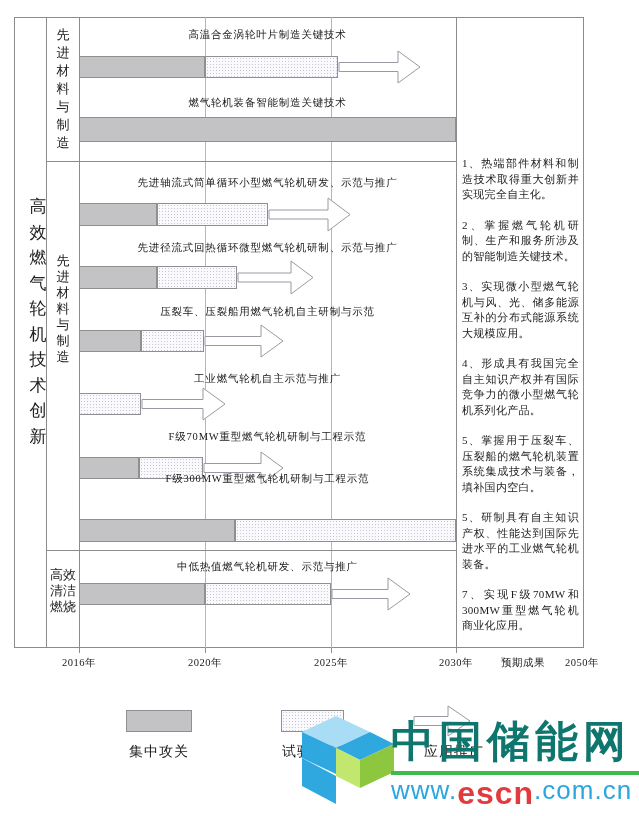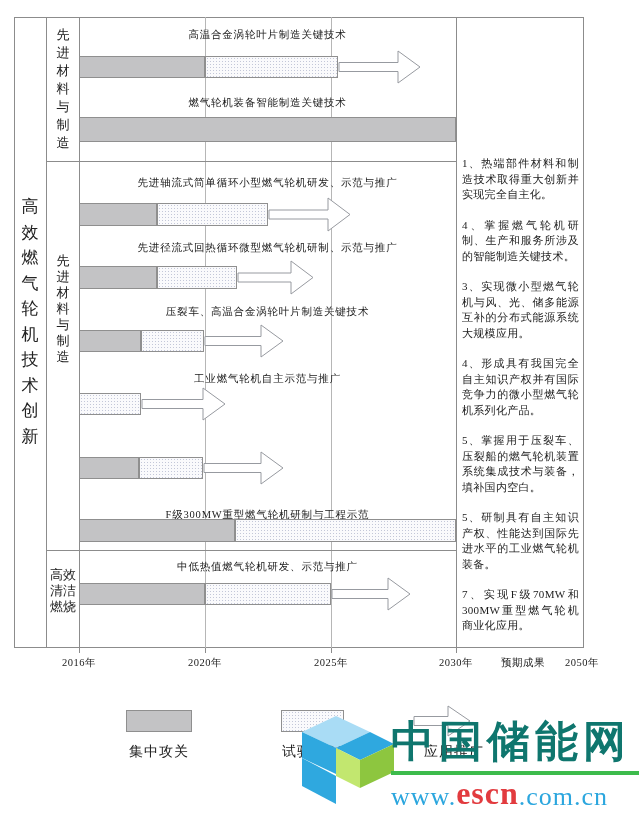"高效燃气轮机技术创新" div.vcol { padding-left: none -> 8px }
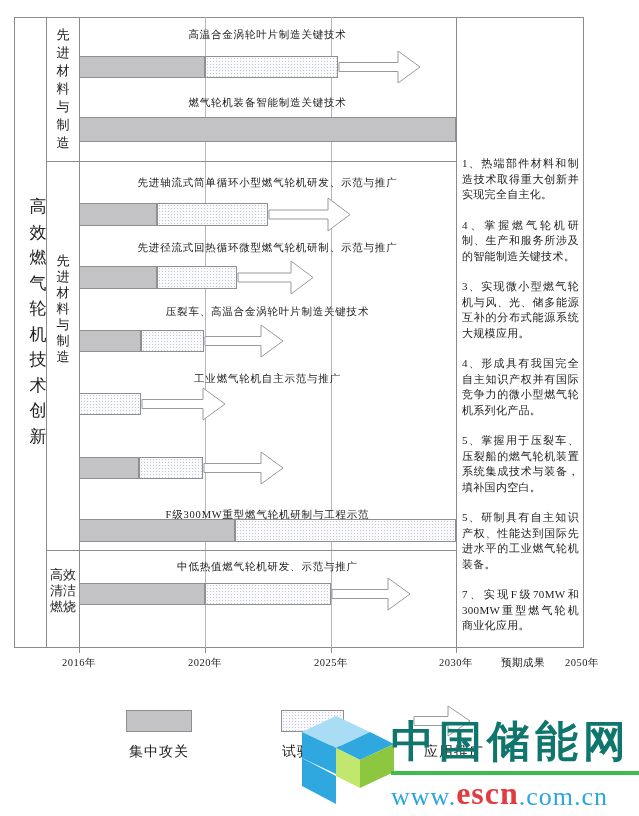"4、掌握燃气轮机研制、生产和服务所涉及的智能制造关键技术。" p { text: 4 -> 2 }
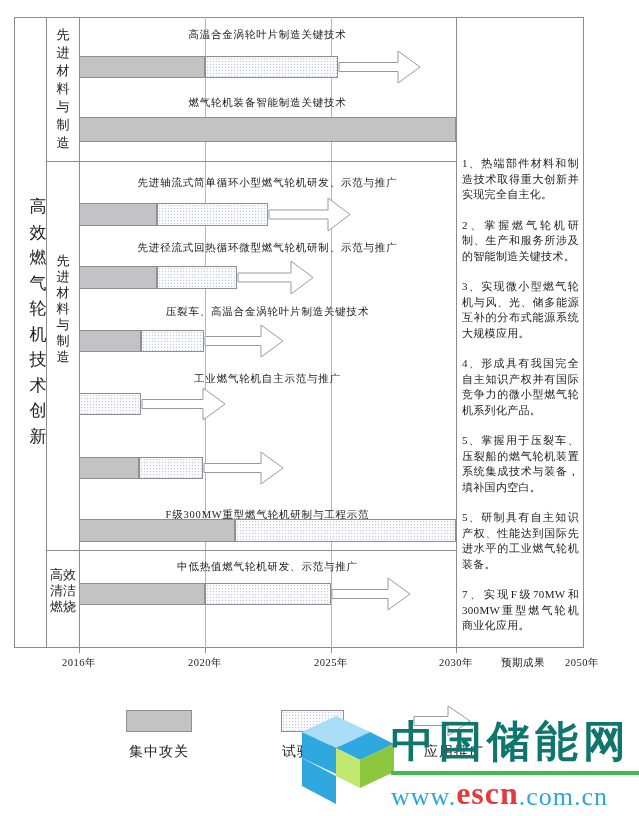"压裂车、高温合金涡轮叶片制造关键技术" div.row-label { text: 高温合金涡轮叶片制造关键技术 -> 压裂船用燃气轮机自主研制与示范 }
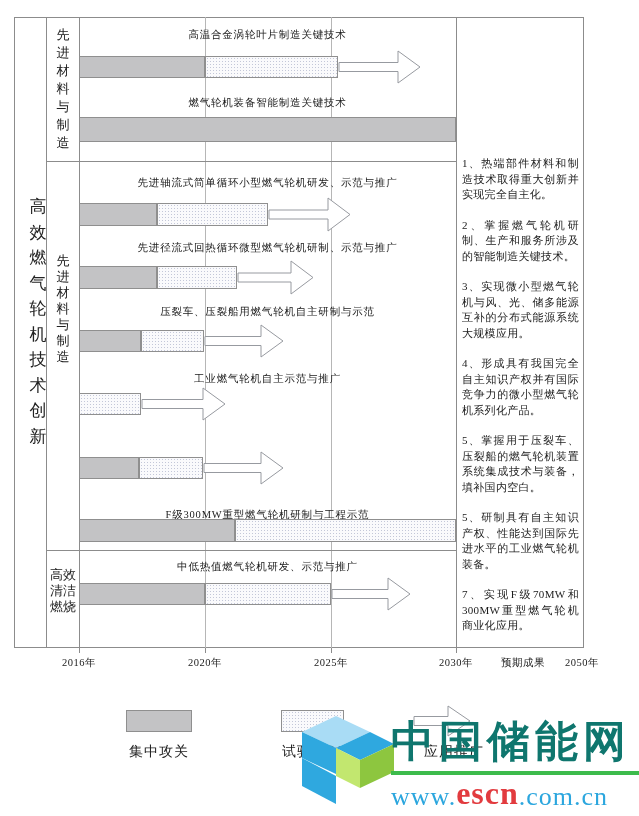"F级70MW重型燃气轮机研制与工程示范" div.row-label { html: none -> <div>F级70MW重型燃气轮机研制与工程示范</div> }
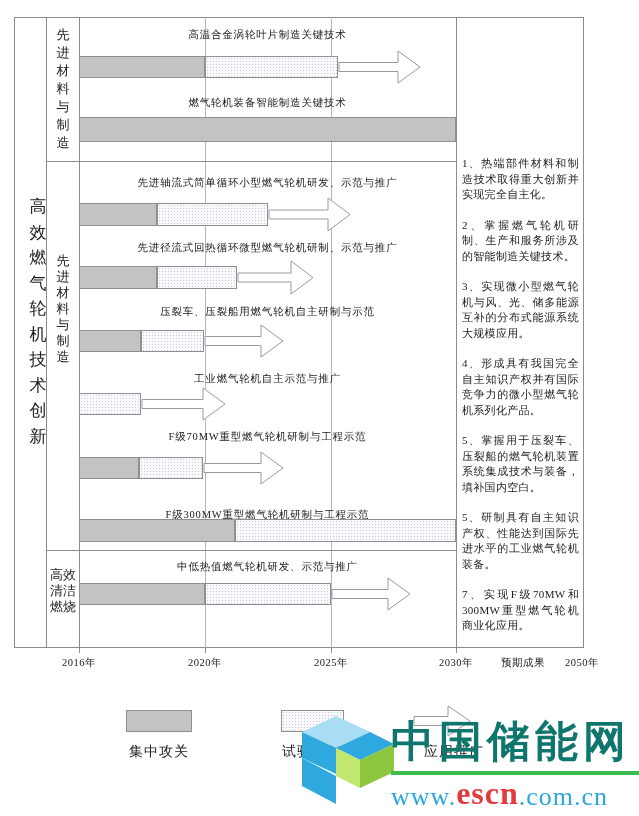"F级300MW重型燃气轮机研制与工程示范" div.row-label { top: 508px -> 472px }
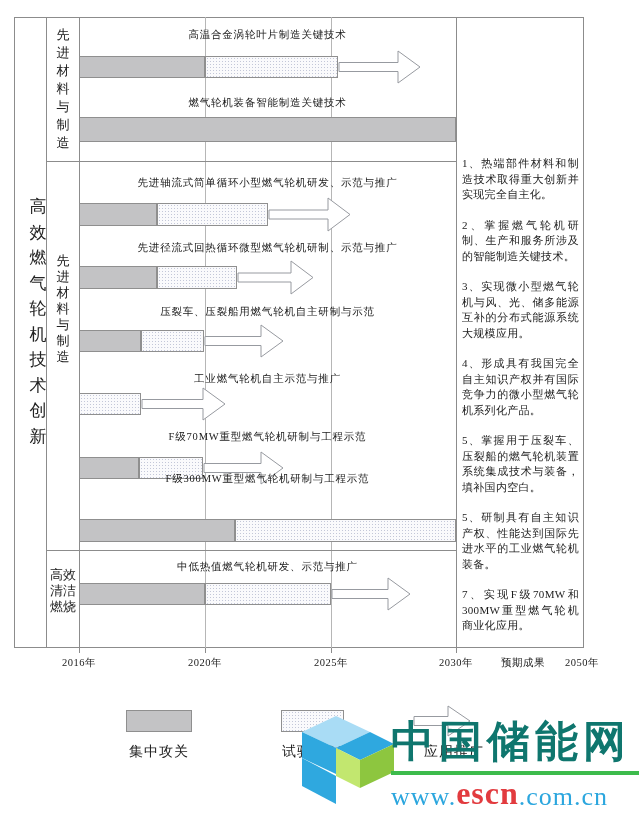"www." .logo-url { align-items: flex-end -> flex-start; font-family: Liberation Serif, serif -> Liberation Sans, sans-serif }
